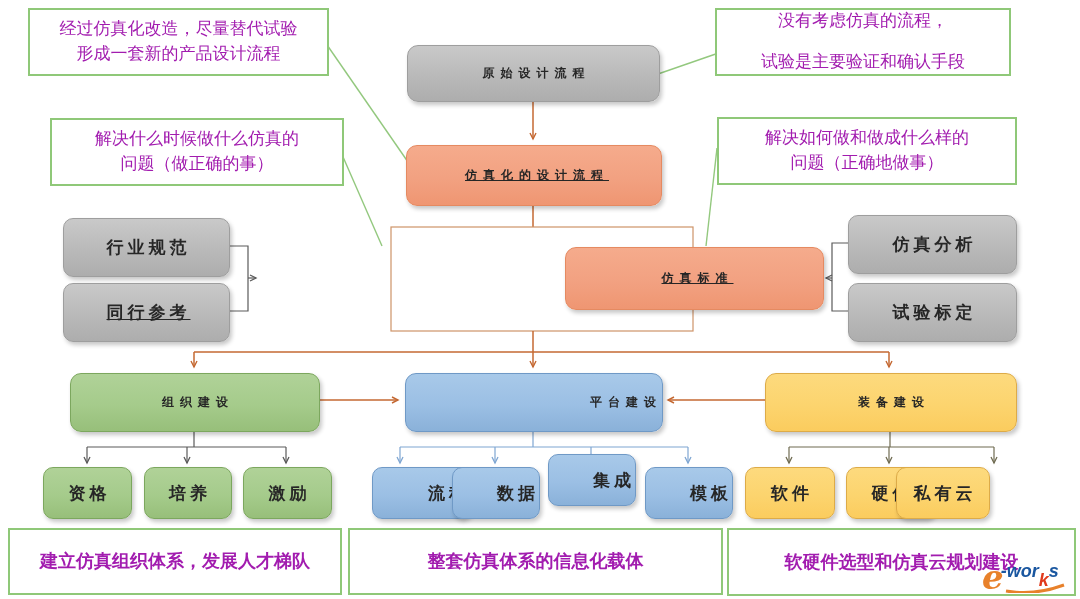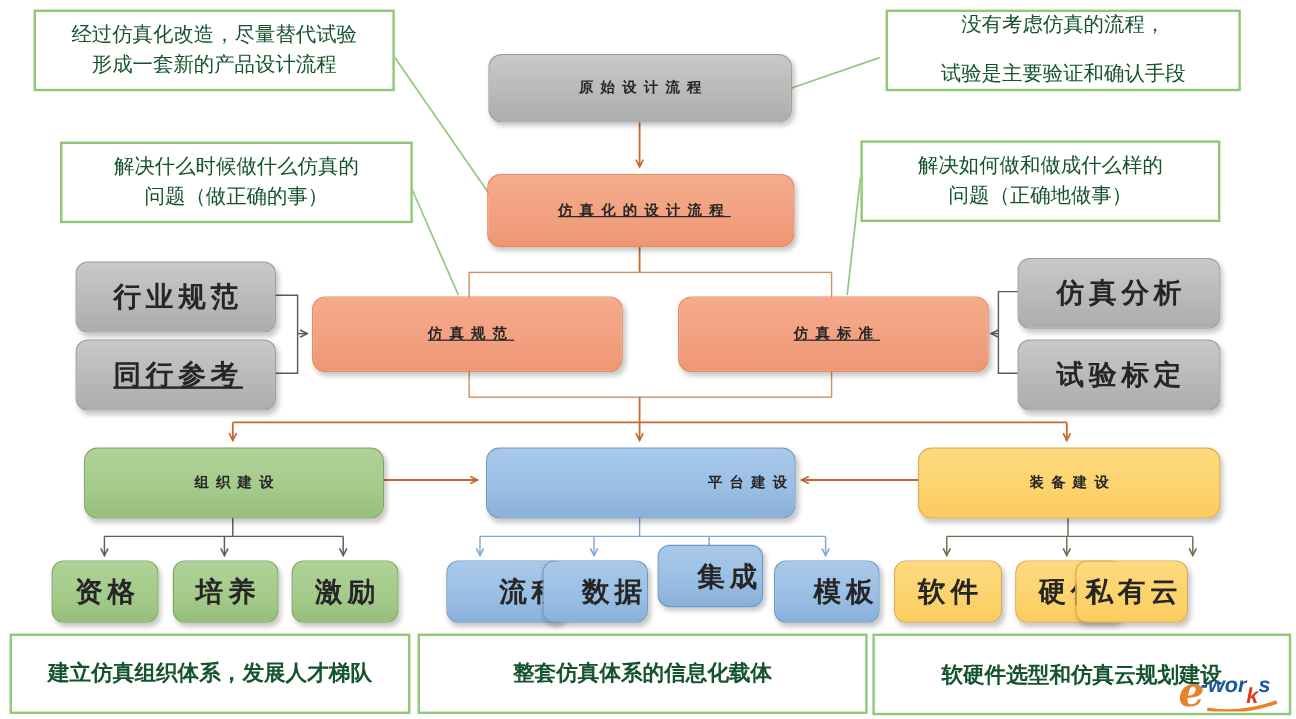"经过仿真化改造，尽量替代试验" .callout { color: #14532d -> #a21caf }
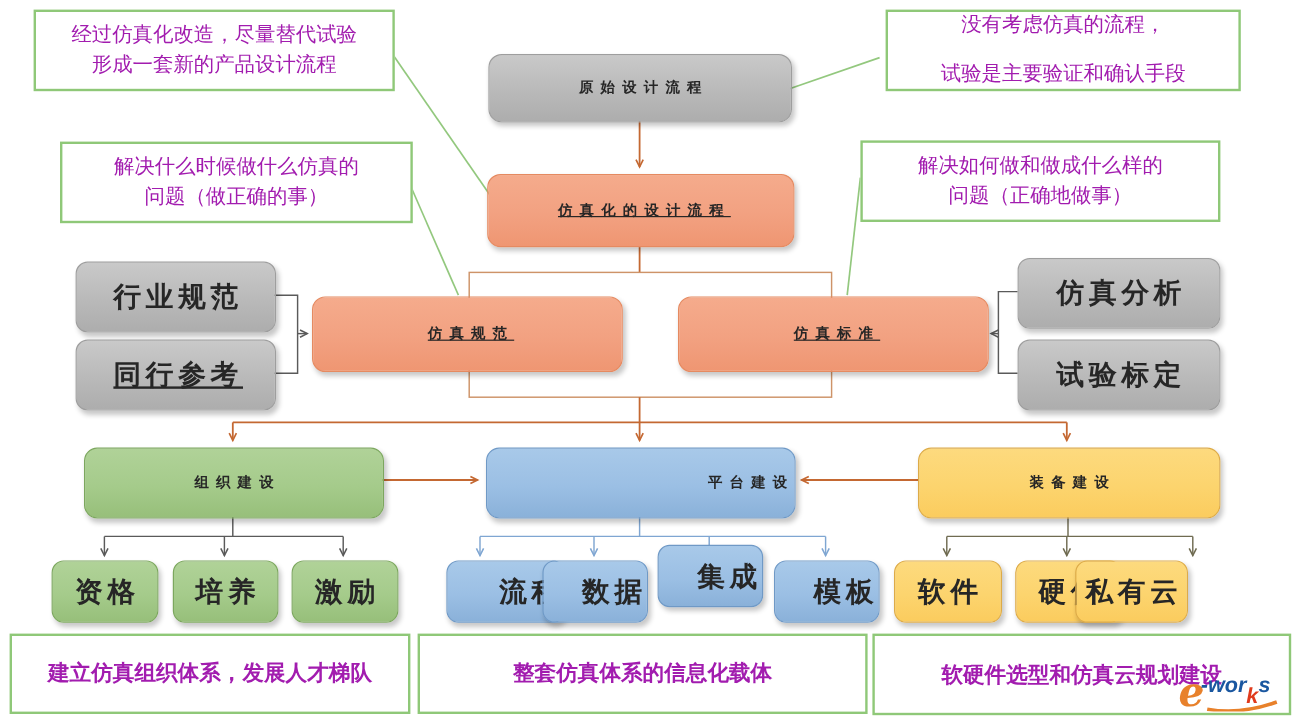"没有考虑仿真的流程，" #c-tr { left: 738px -> 715px }
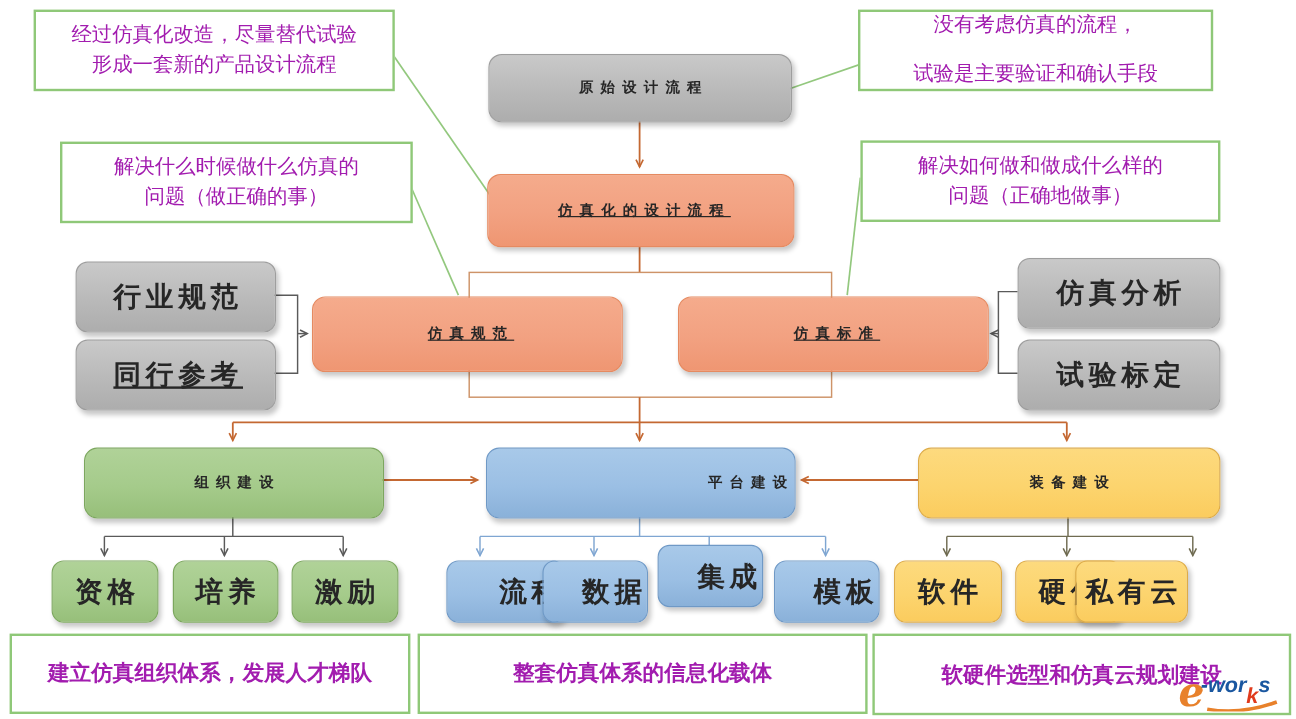"行业规范" .node.small { font-size: 23px -> 17px }
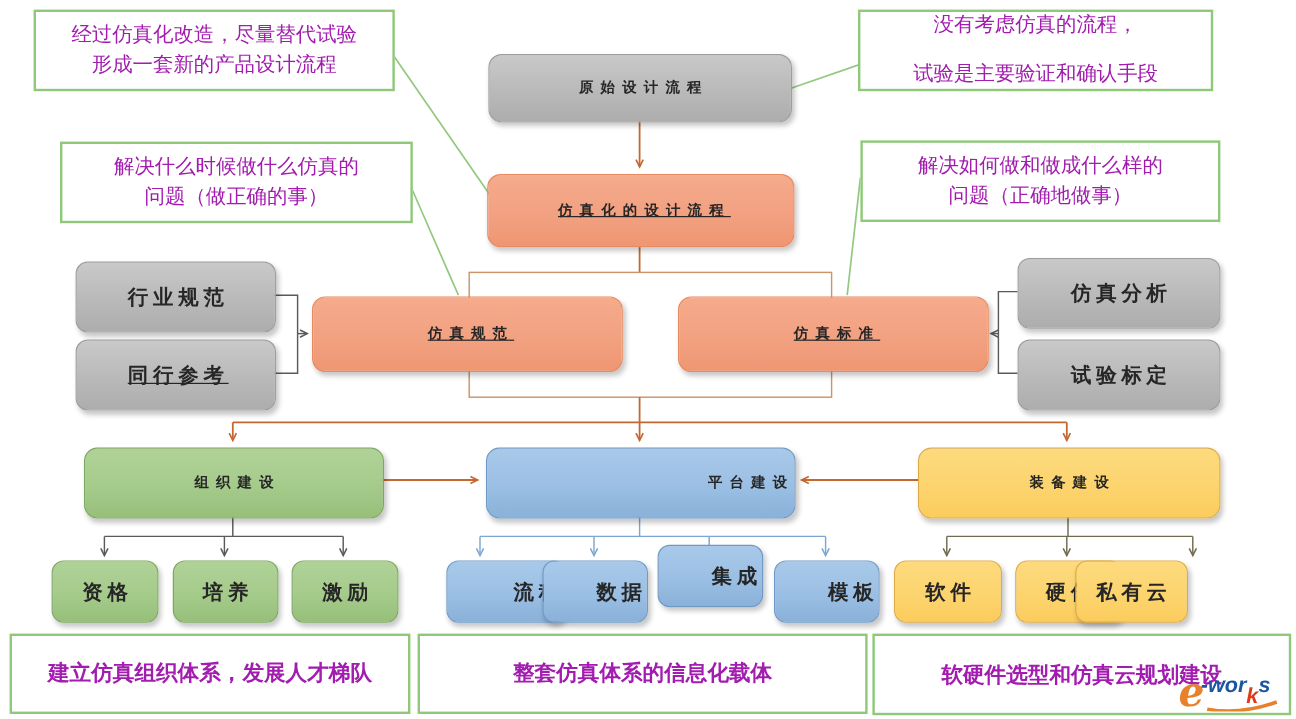"仿真规范" div.node { html: <div> <span>仿真规范</span> </div> -> none }
